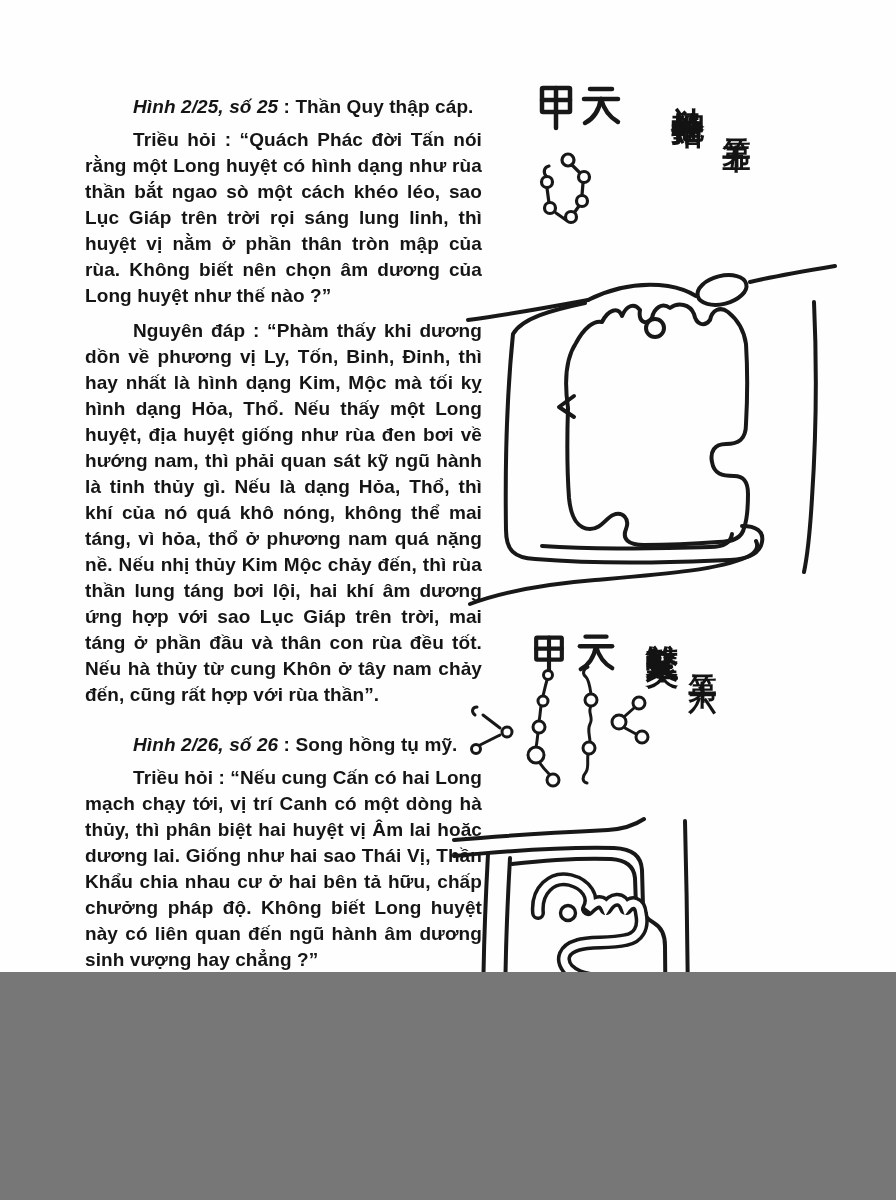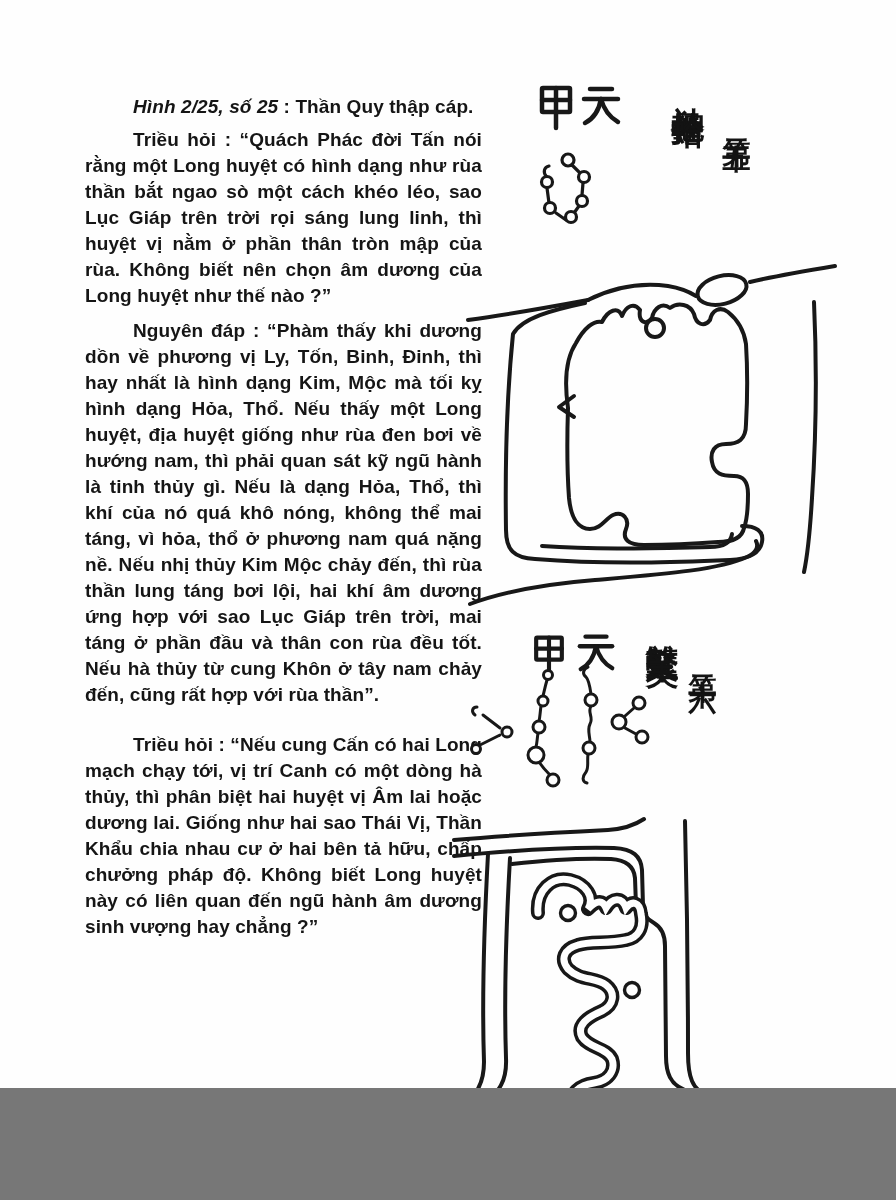"Hình 2/25, số 25 :" .page { height: 1088px -> 972px }
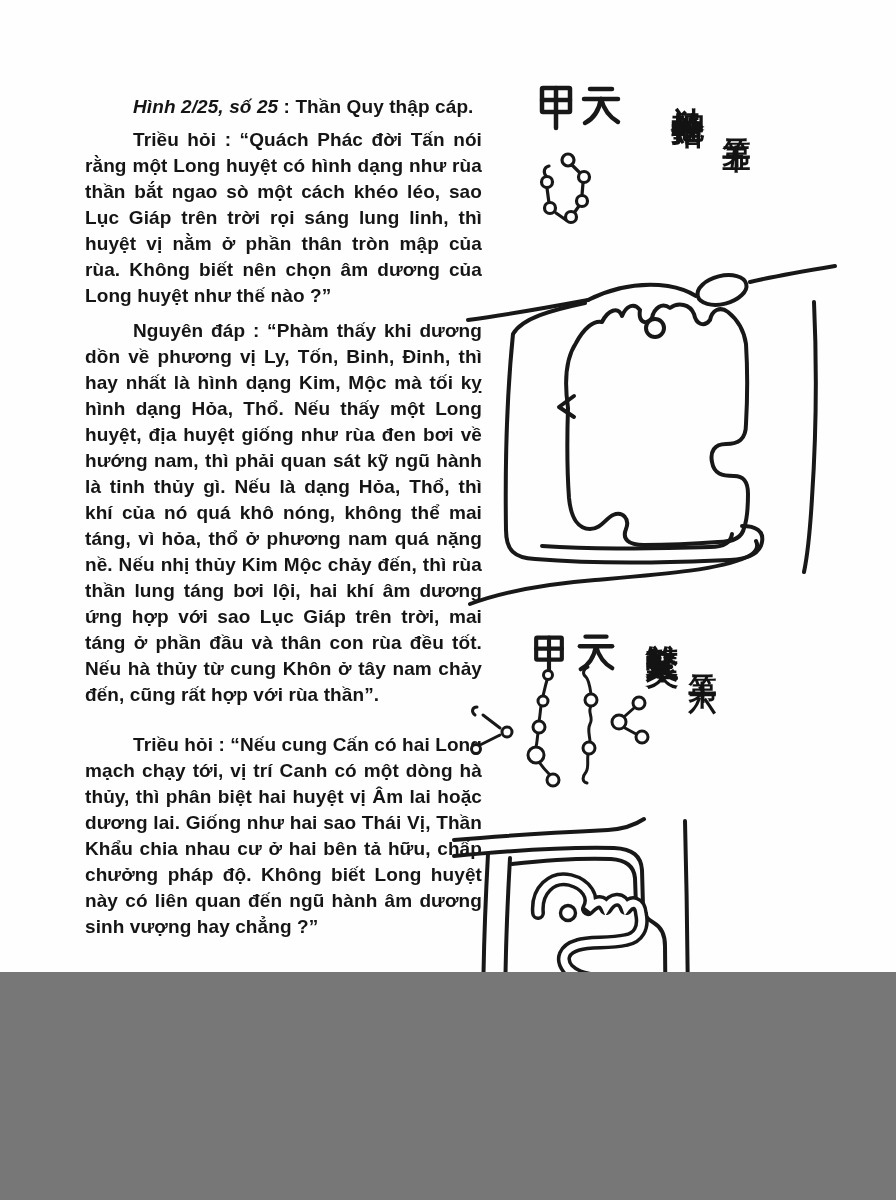"Hình 2/26, số 26 :" p.caption { html: none -> <p><span>Hình 2/26, số 26</span><span> : Song hồng tụ mỹ.</span></p> }
